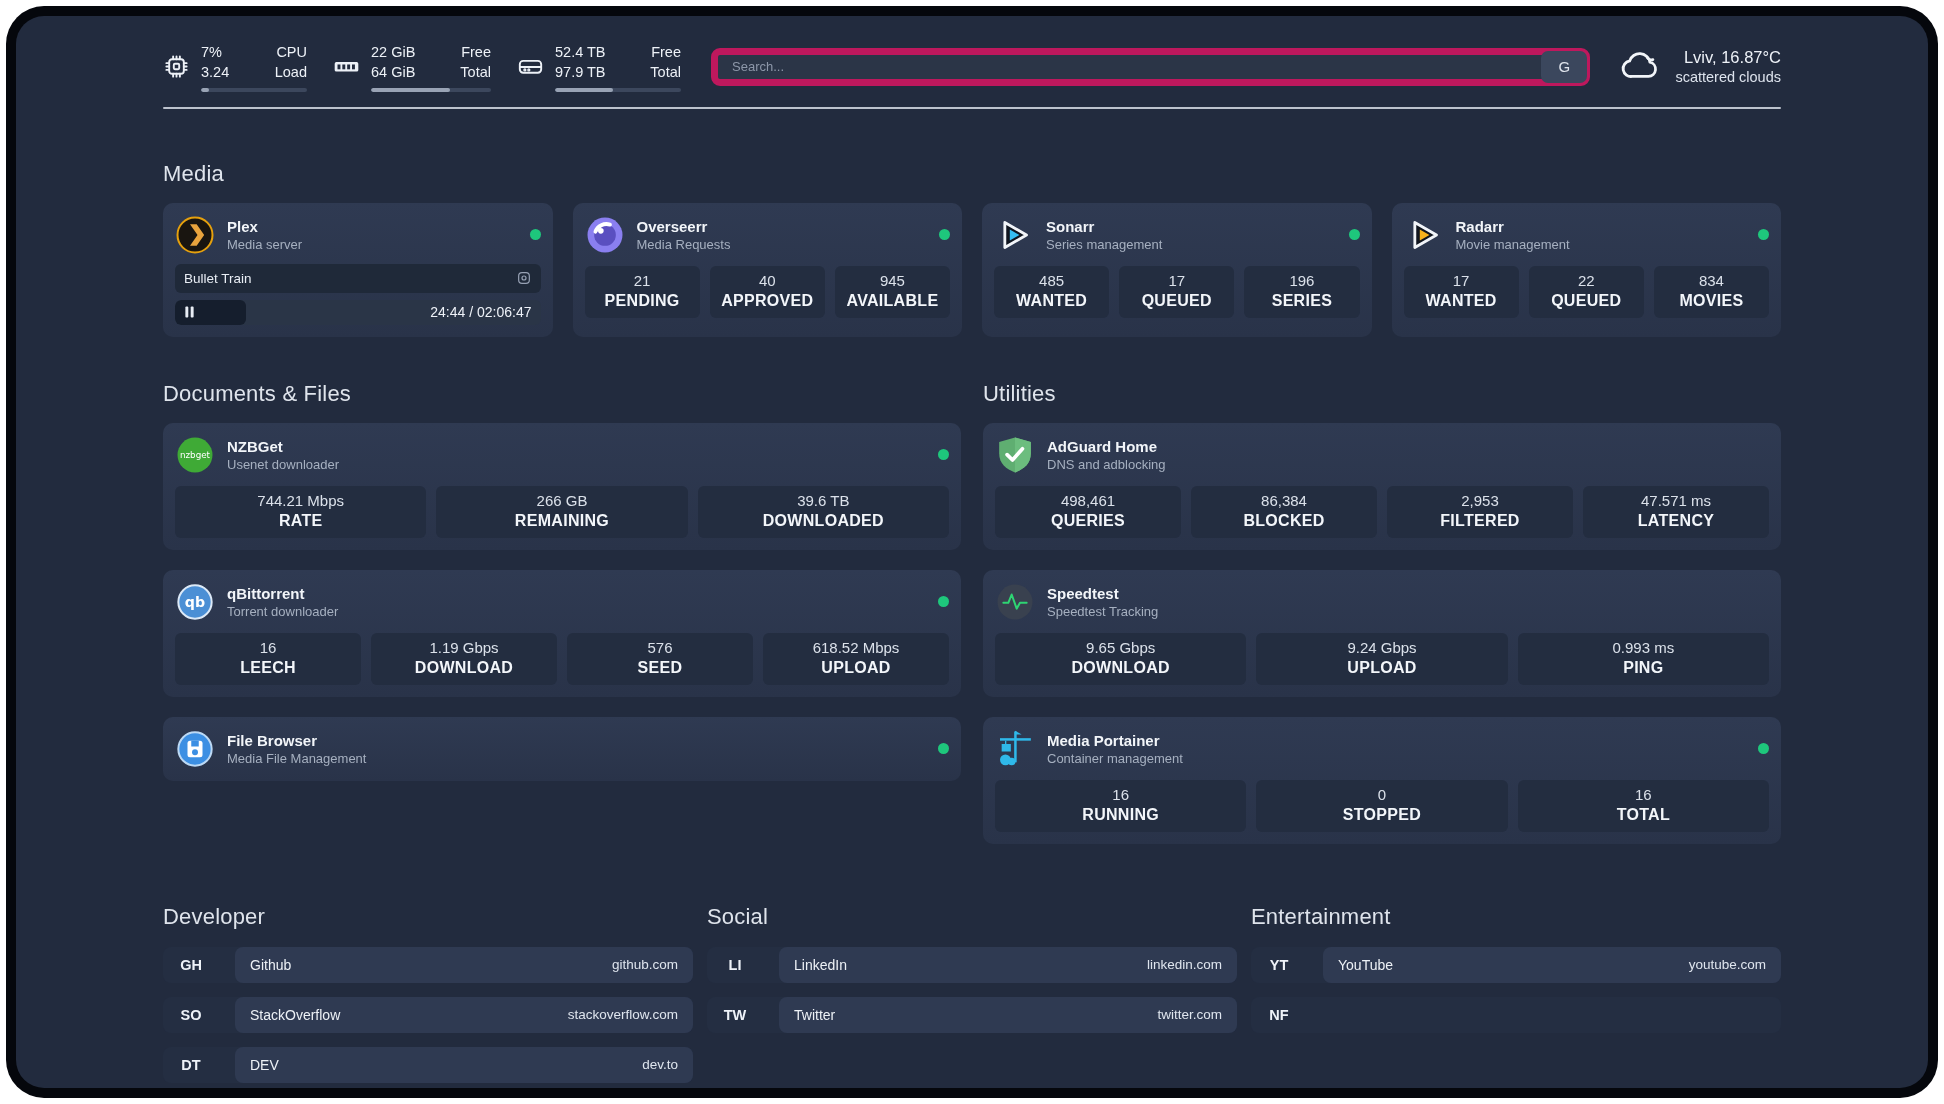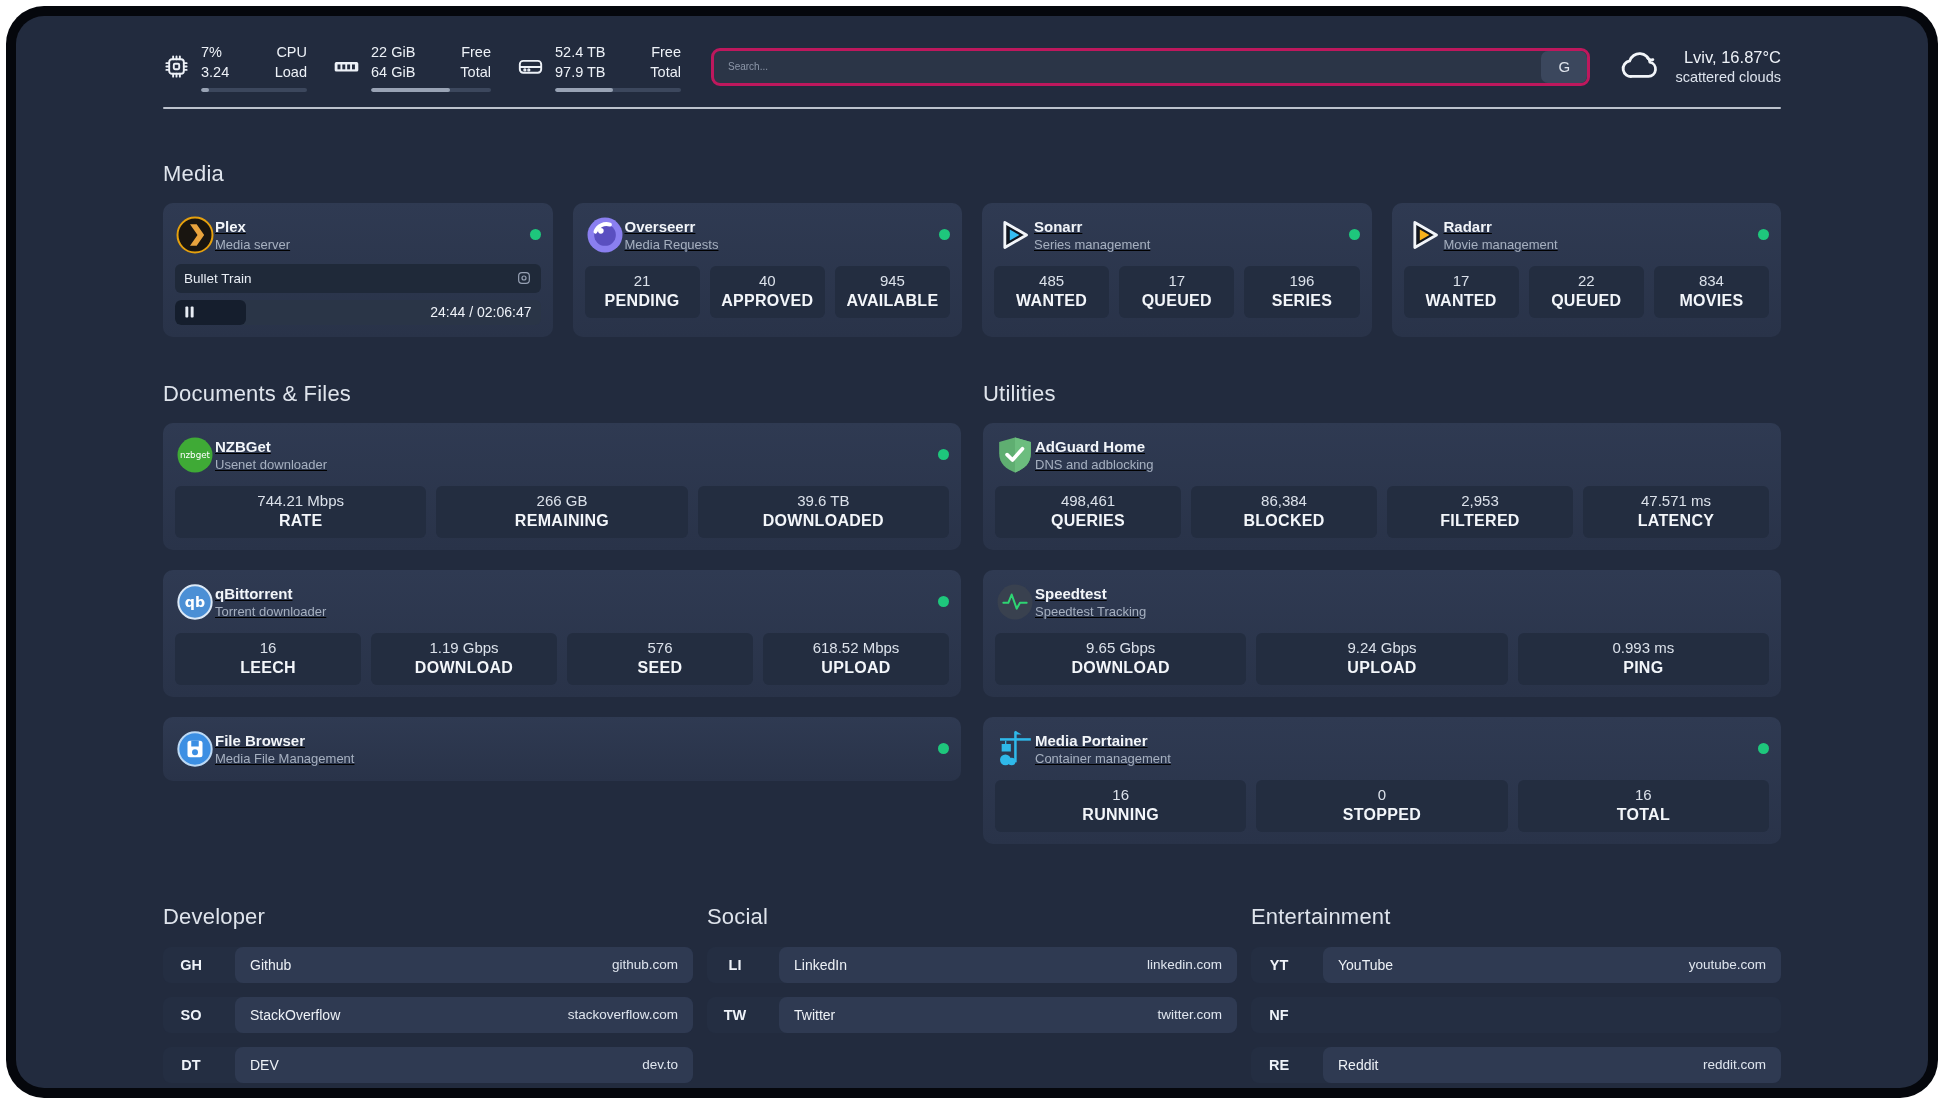"Search..." .search input { border: 3px solid #be185d -> 7px solid #be185d; font-size: 10px -> 13px }
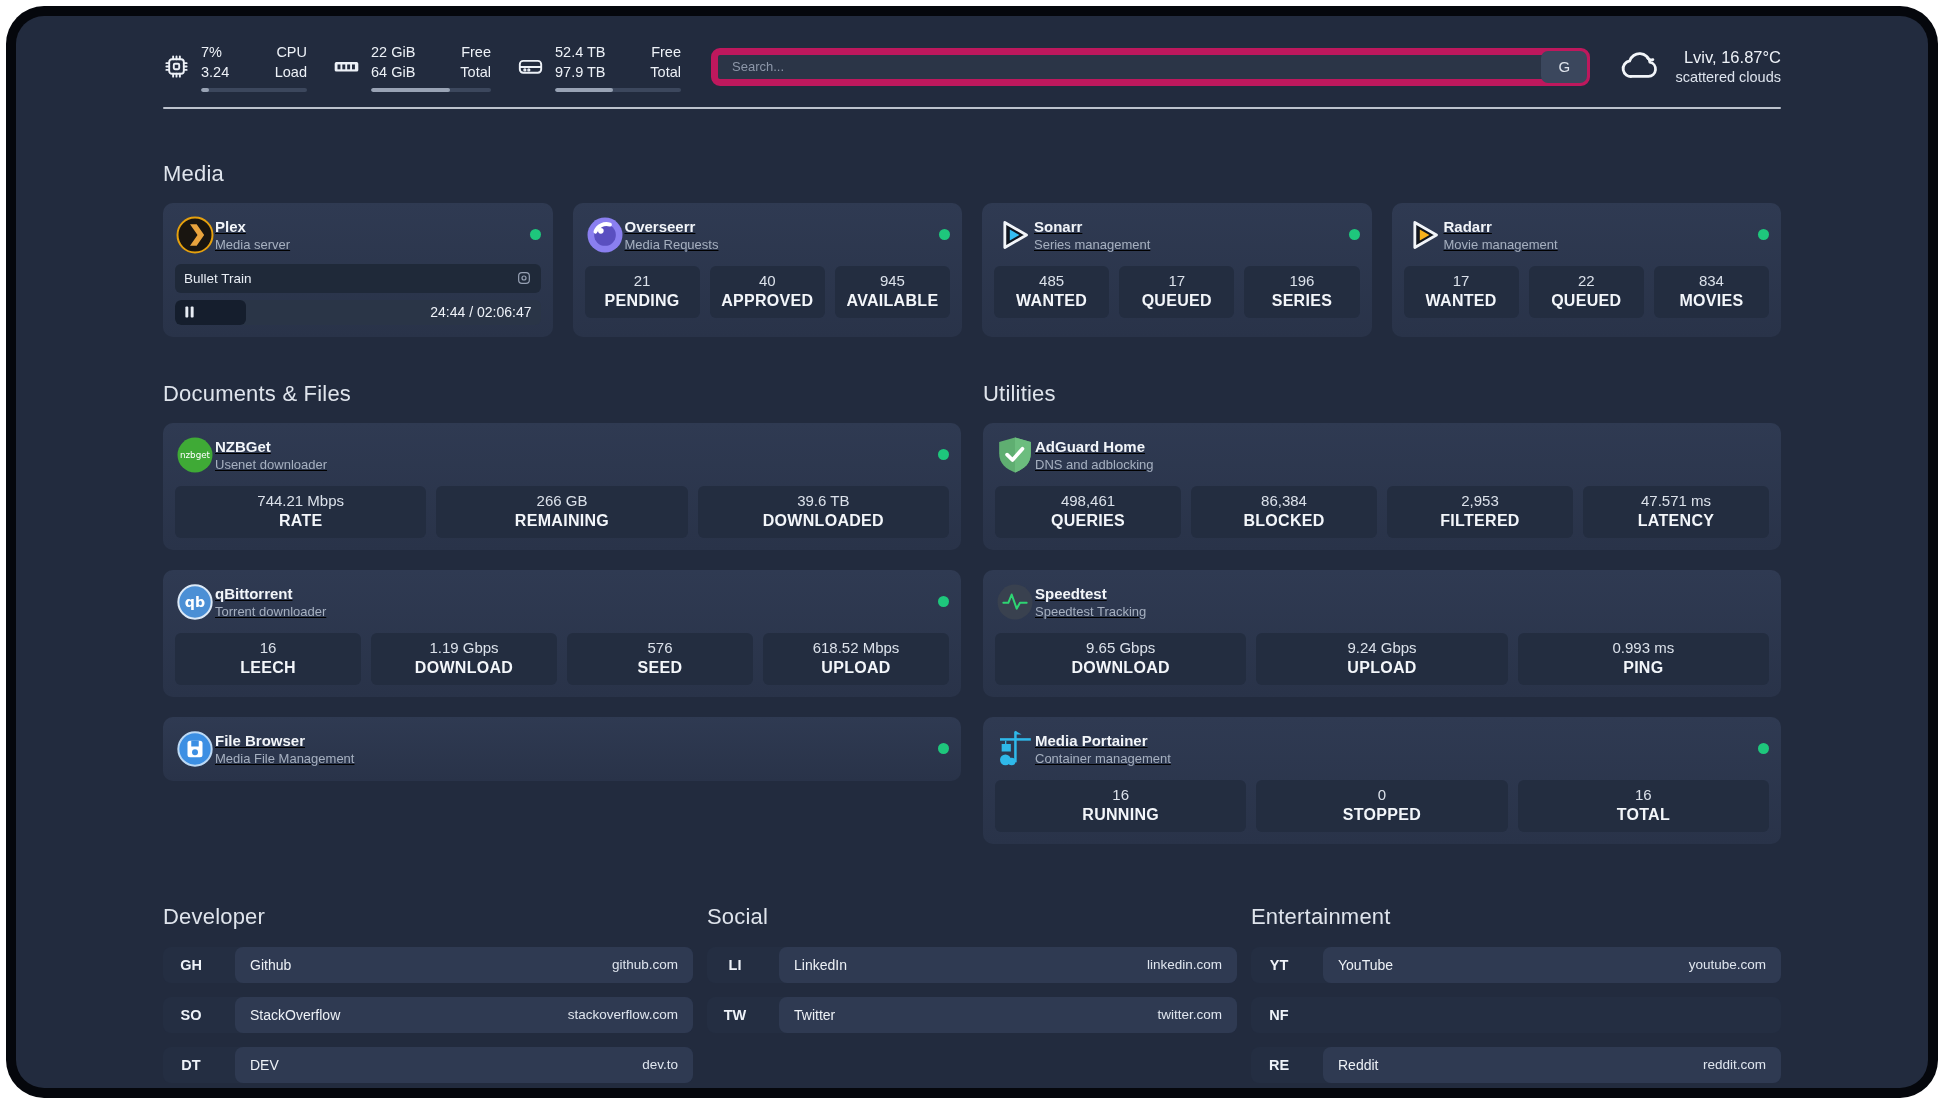"Plex" .card-head { gap: none -> 12px; text-decoration: underline -> none }
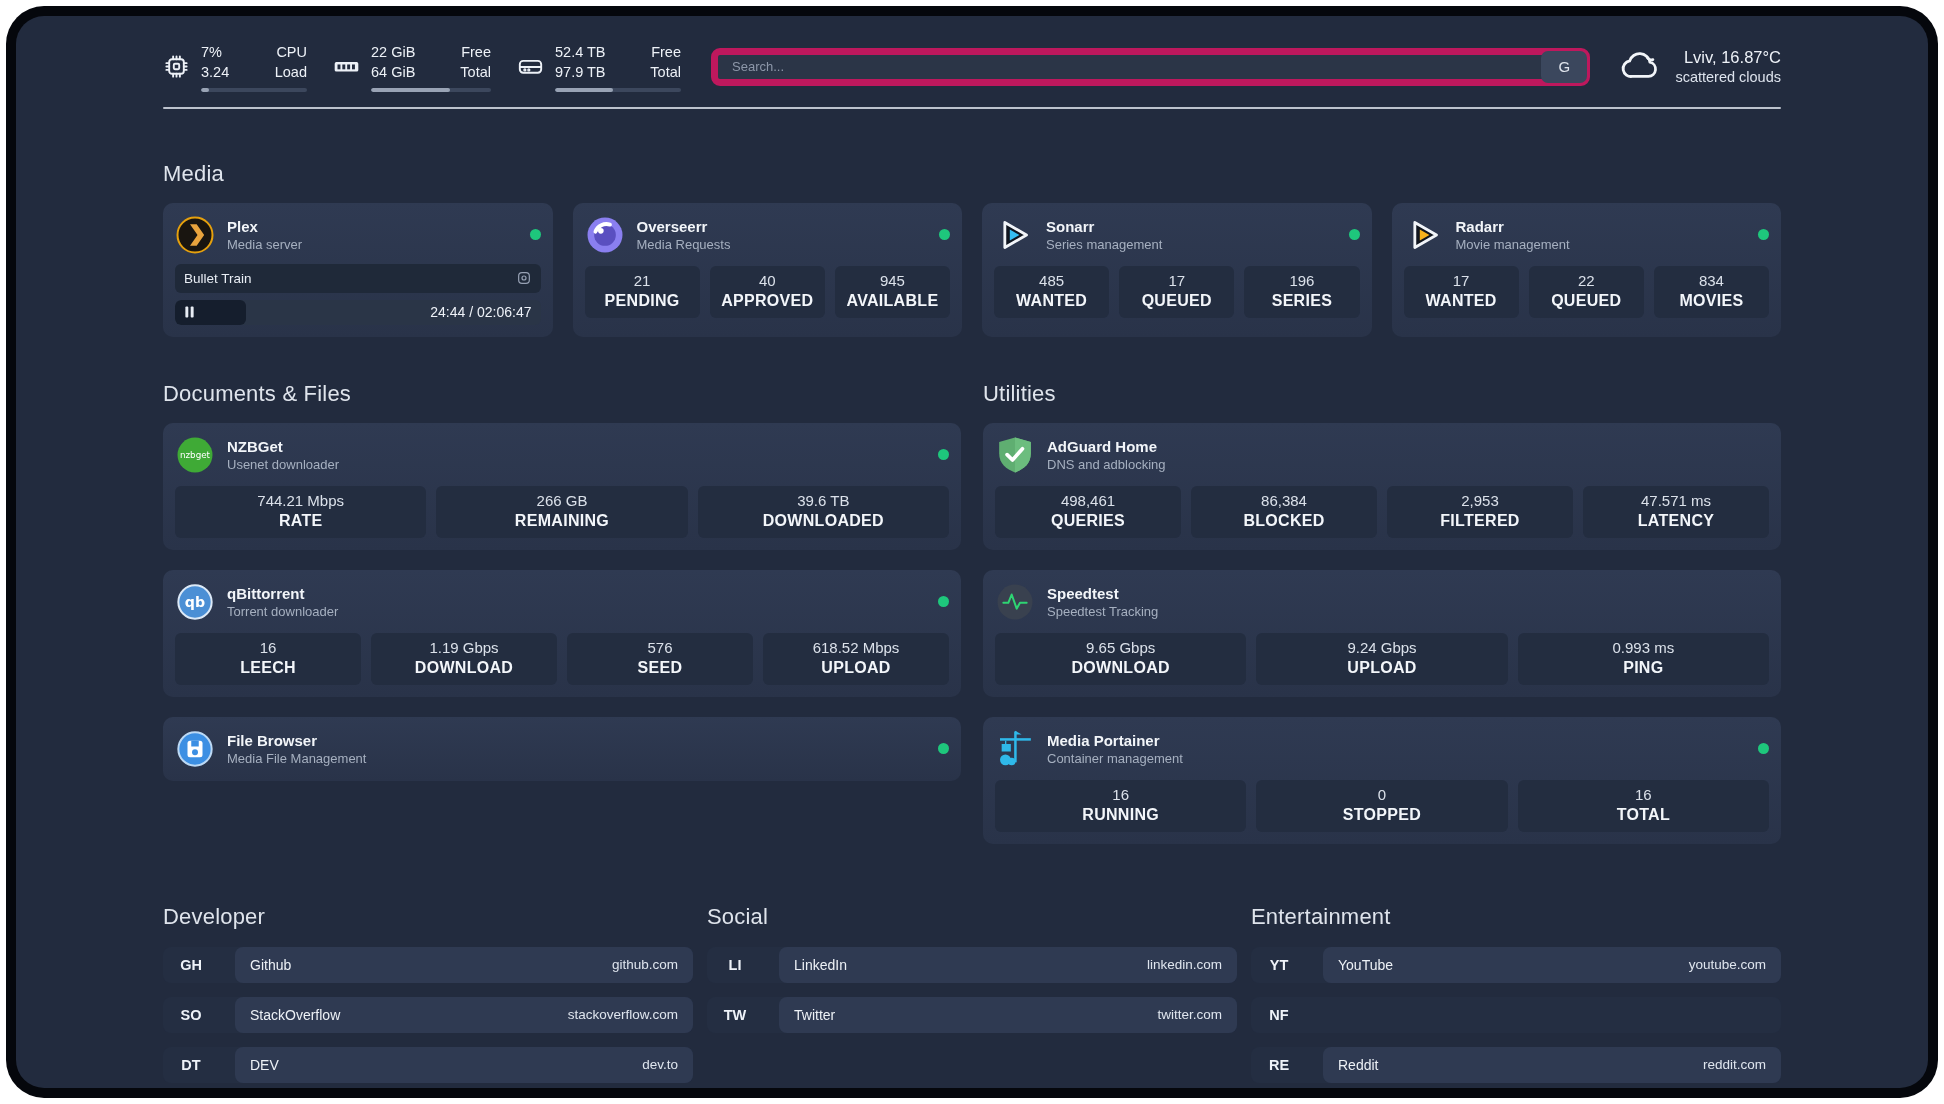"RE" div.link-row { html: <div> <span>RE</span> <span> <span>Reddit</span> <span>reddit.com</span> </span> </div> -> none }
